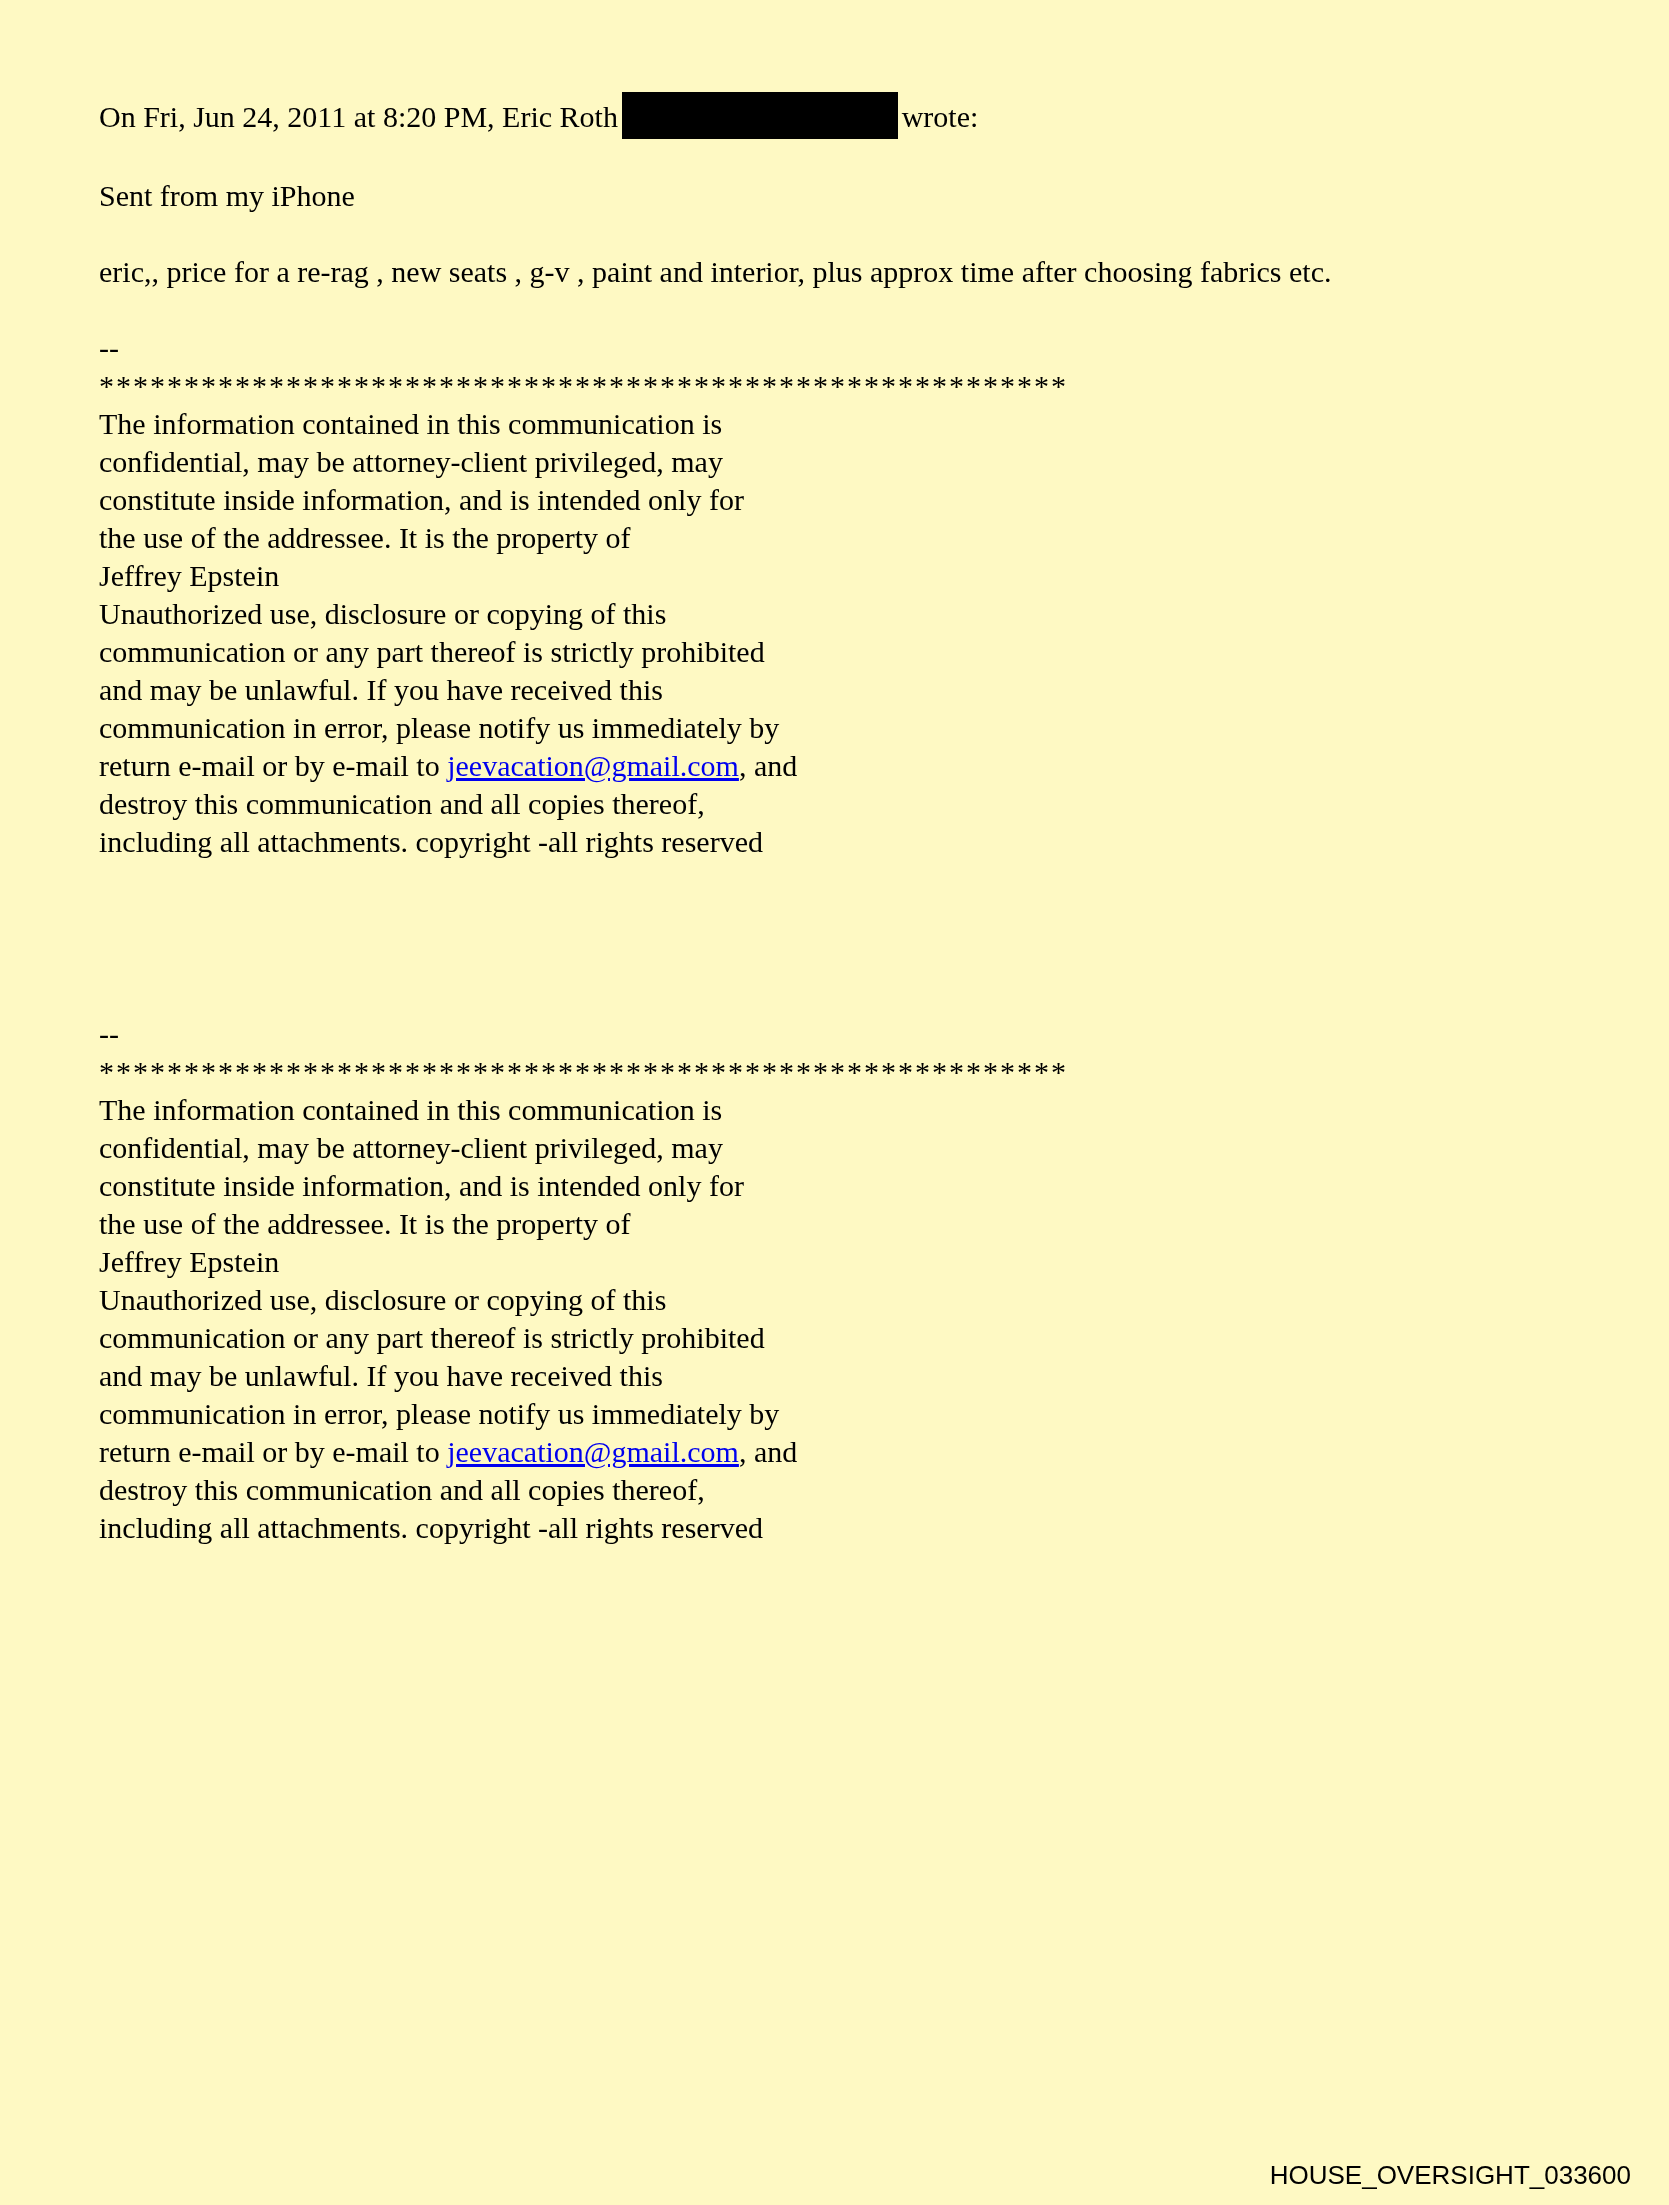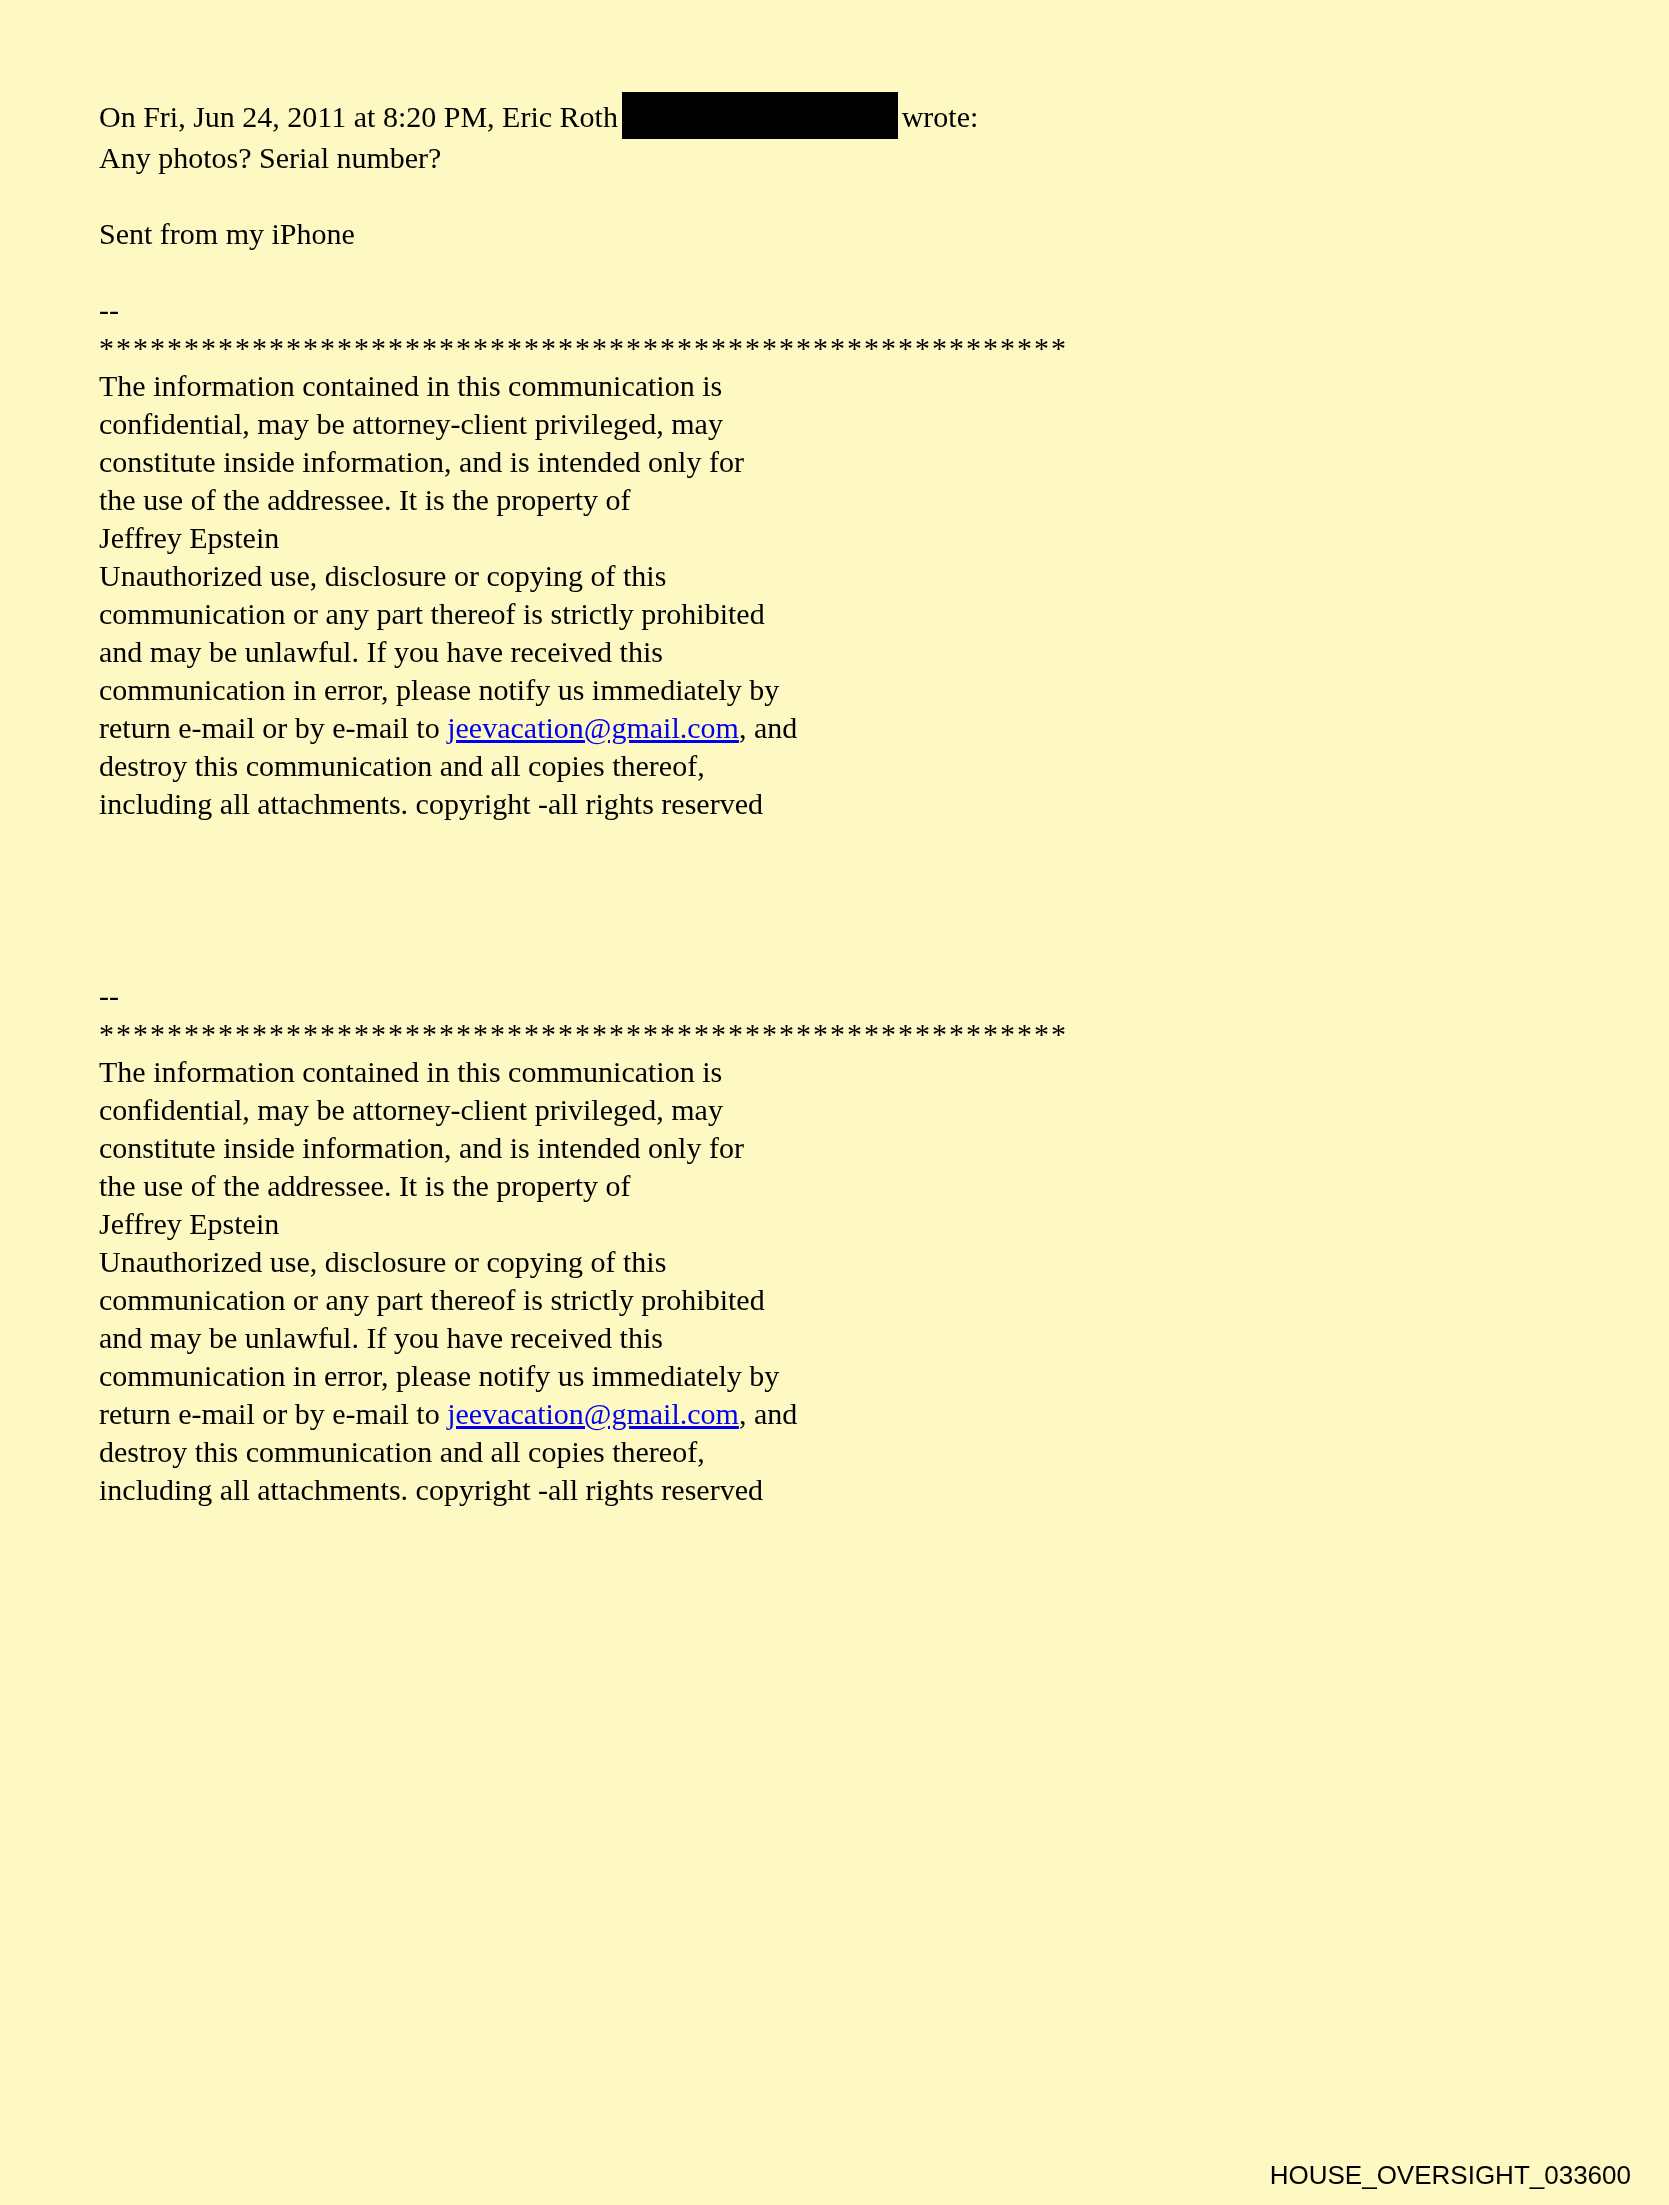"Any photos? Serial number?" div.line { html: <div>Any photos? Serial number?</div> -> none }
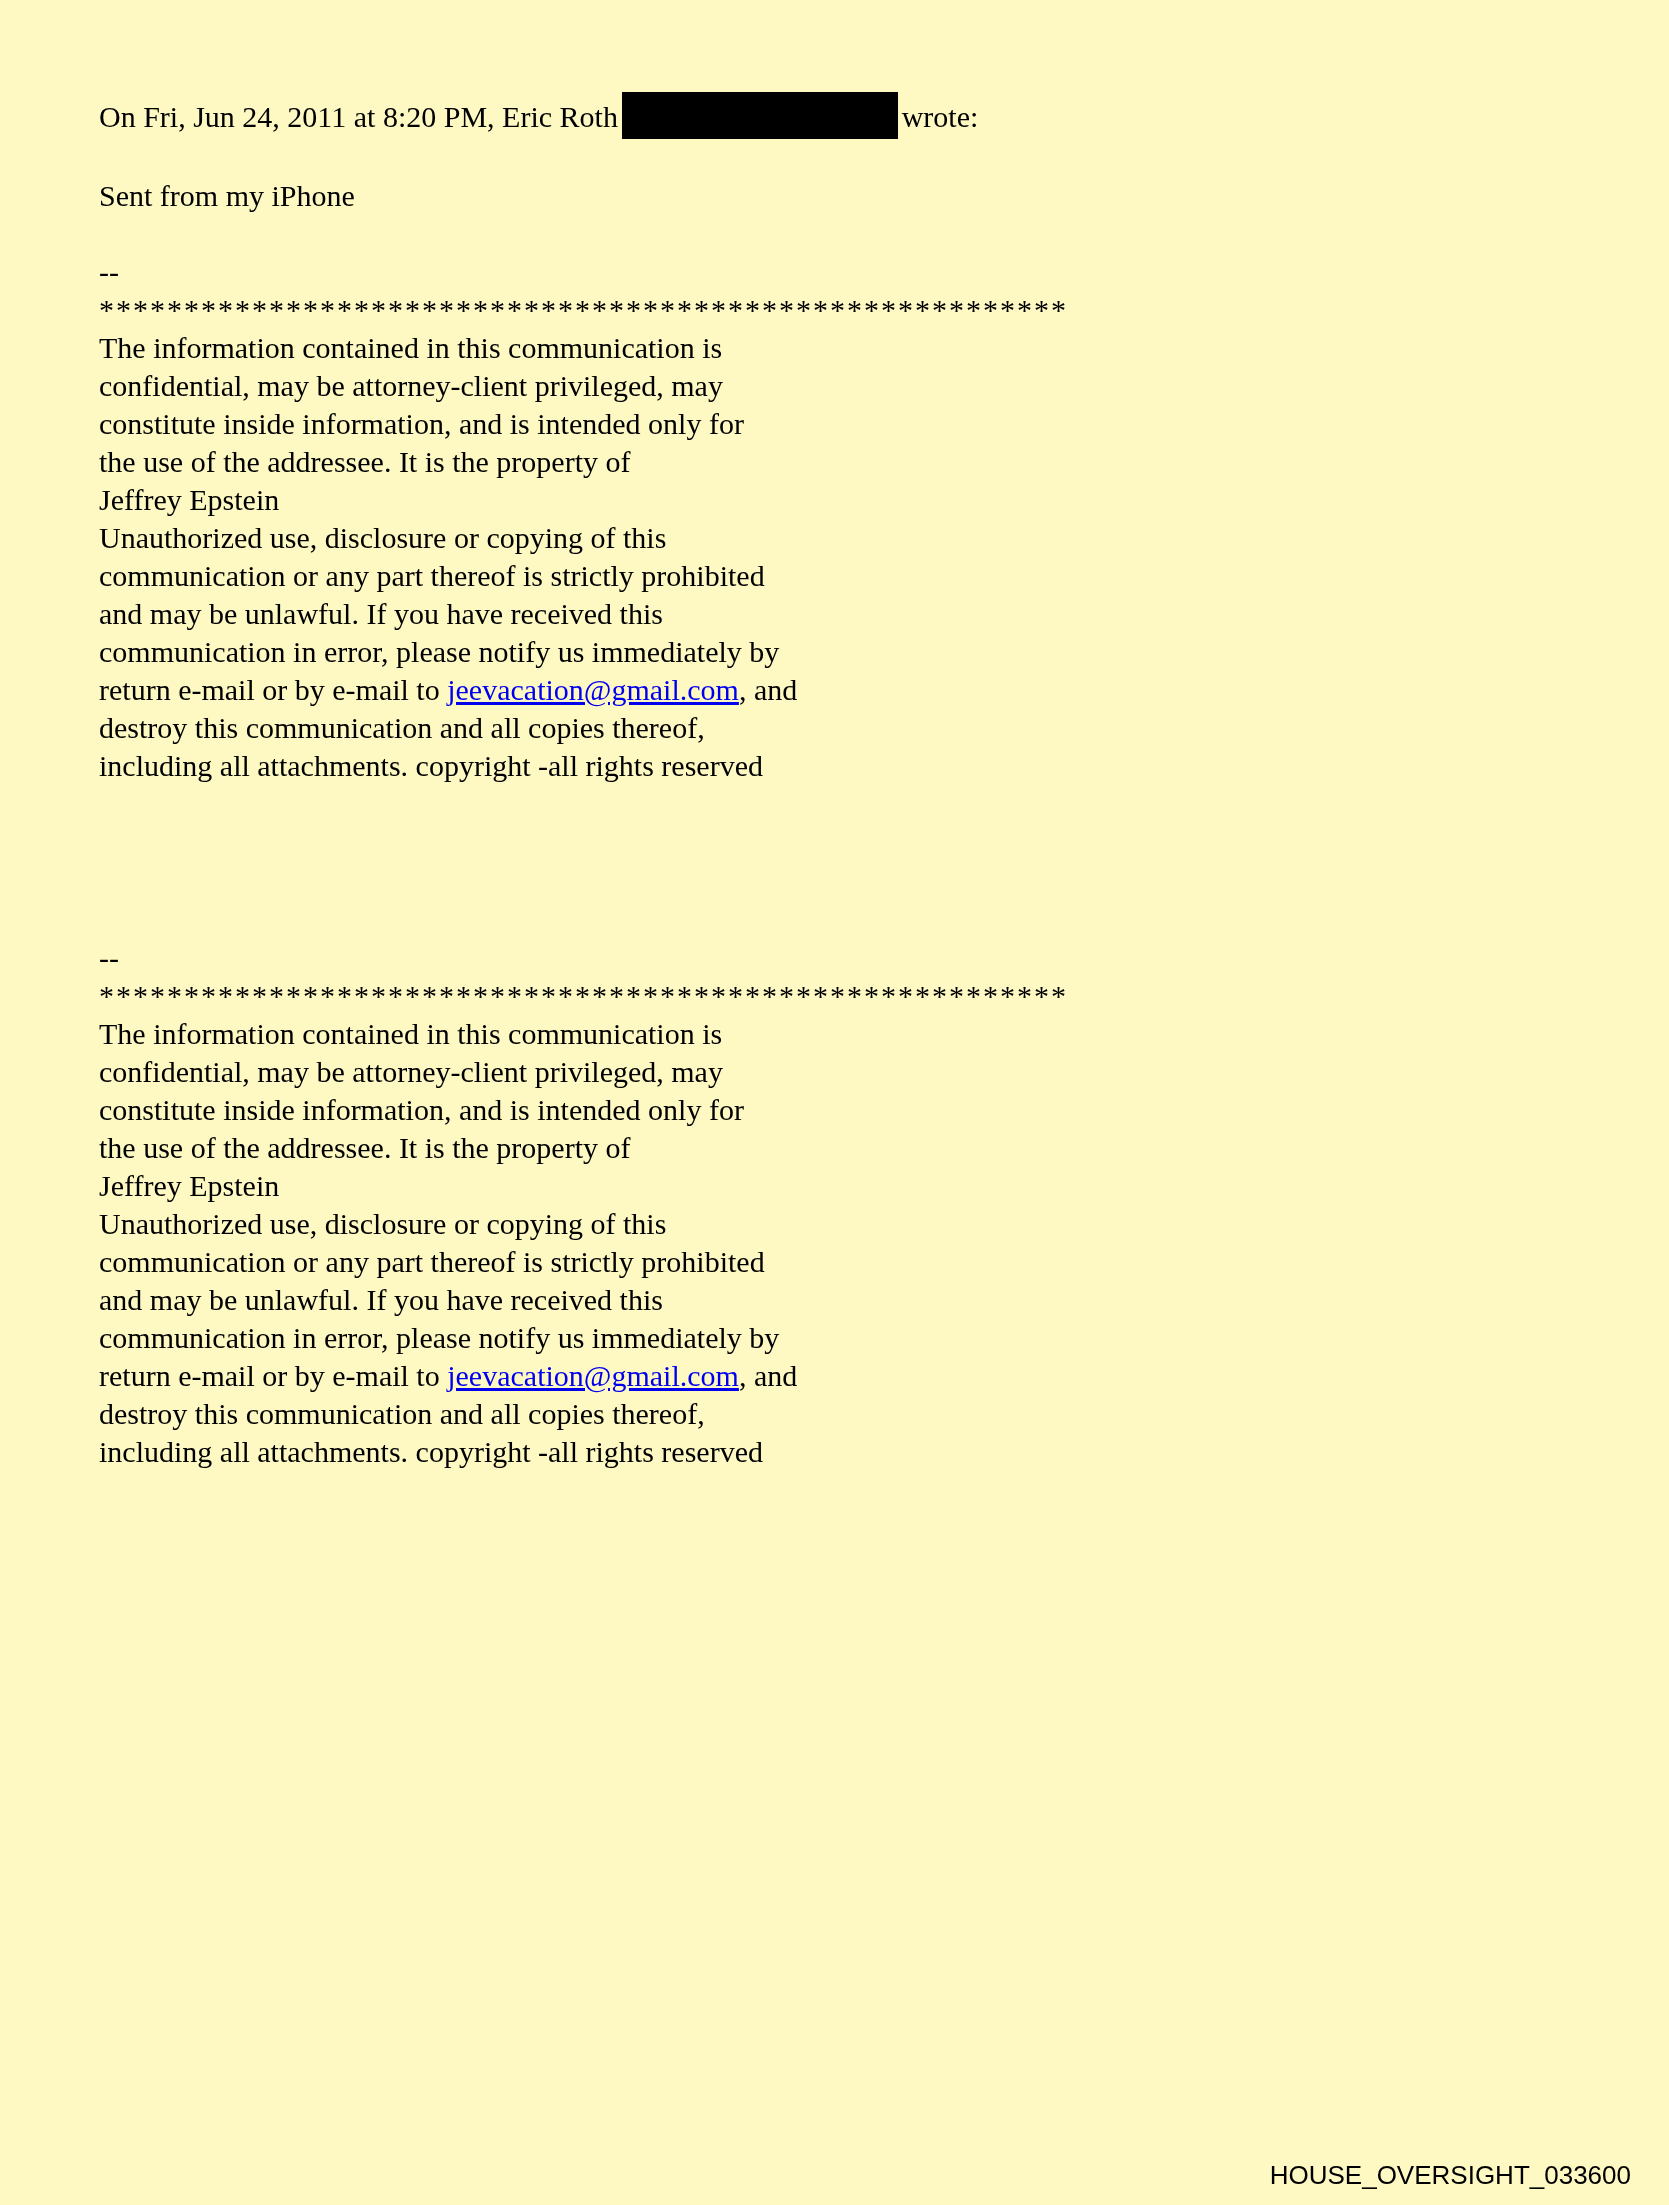"eric,, price for a re-rag" div.para { html: none -> <div> <div>eric,, price for a re-rag , new seats , g-v , paint and interior, plus approx time after choosing fabrics etc.</div> </div> }
